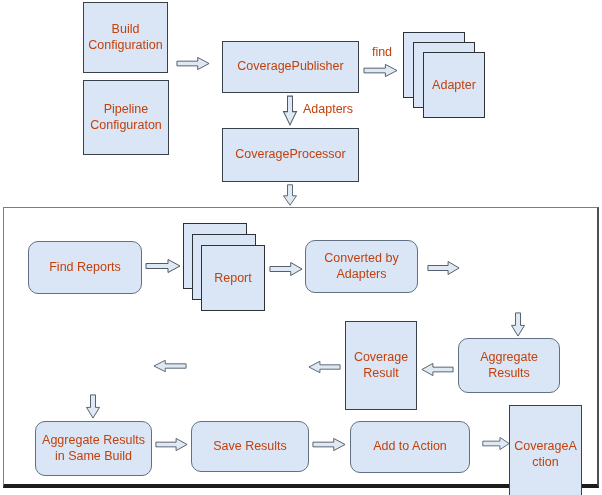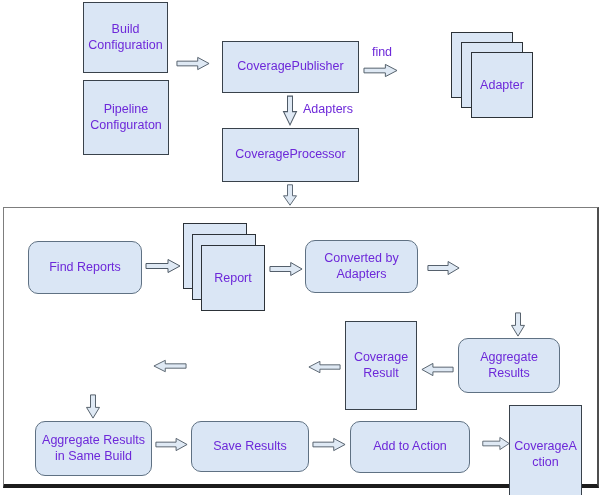"Build Configuration" #stage { color: #6d28d9 -> #c2410c }
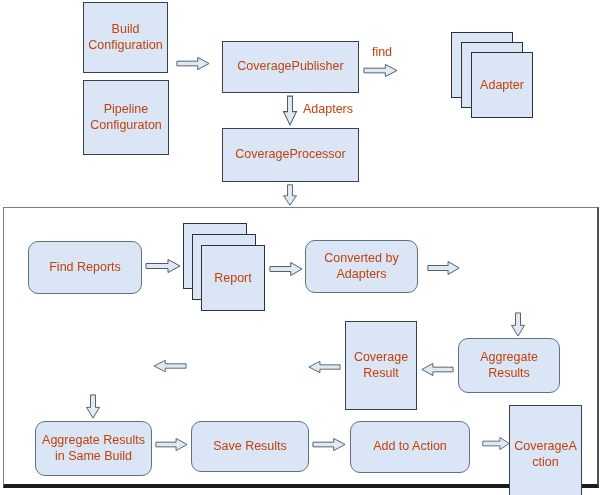"Adapter" .s-adapter .page { margin-left: 48px -> none }
